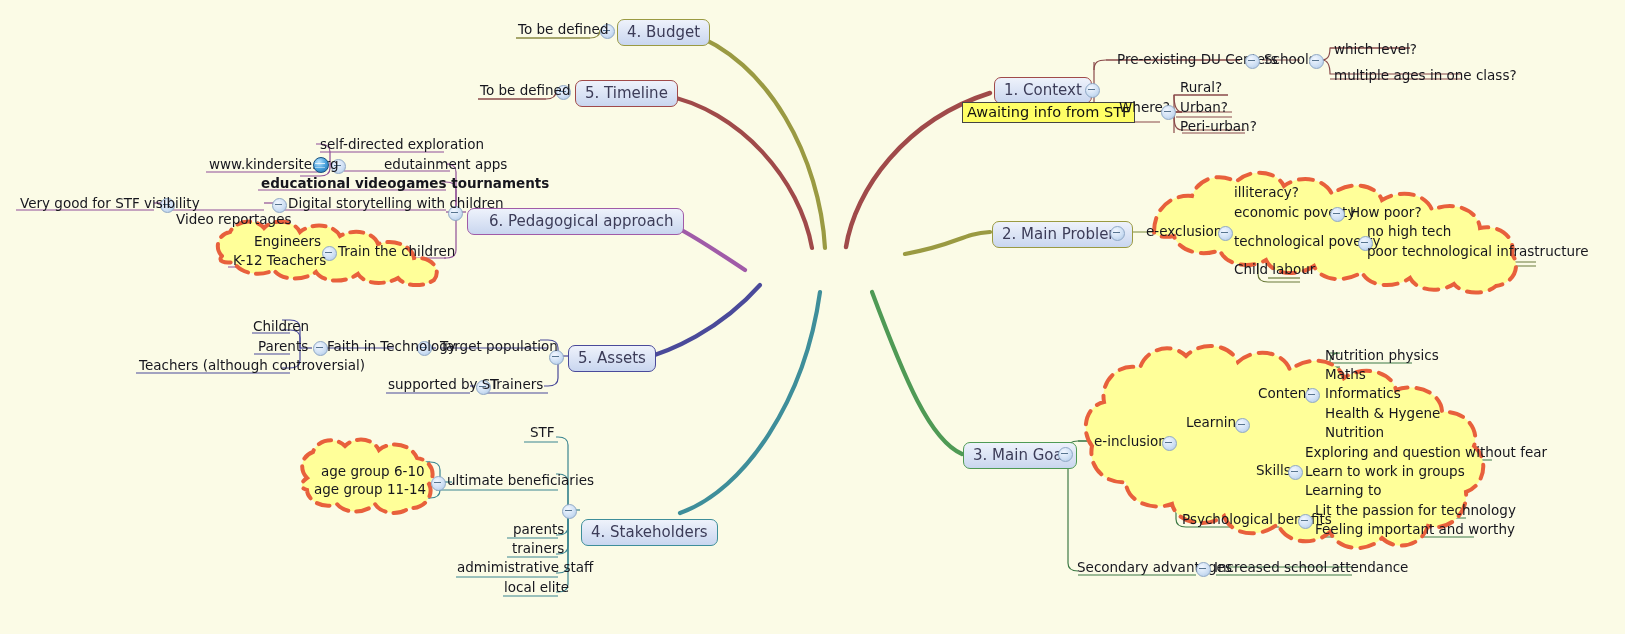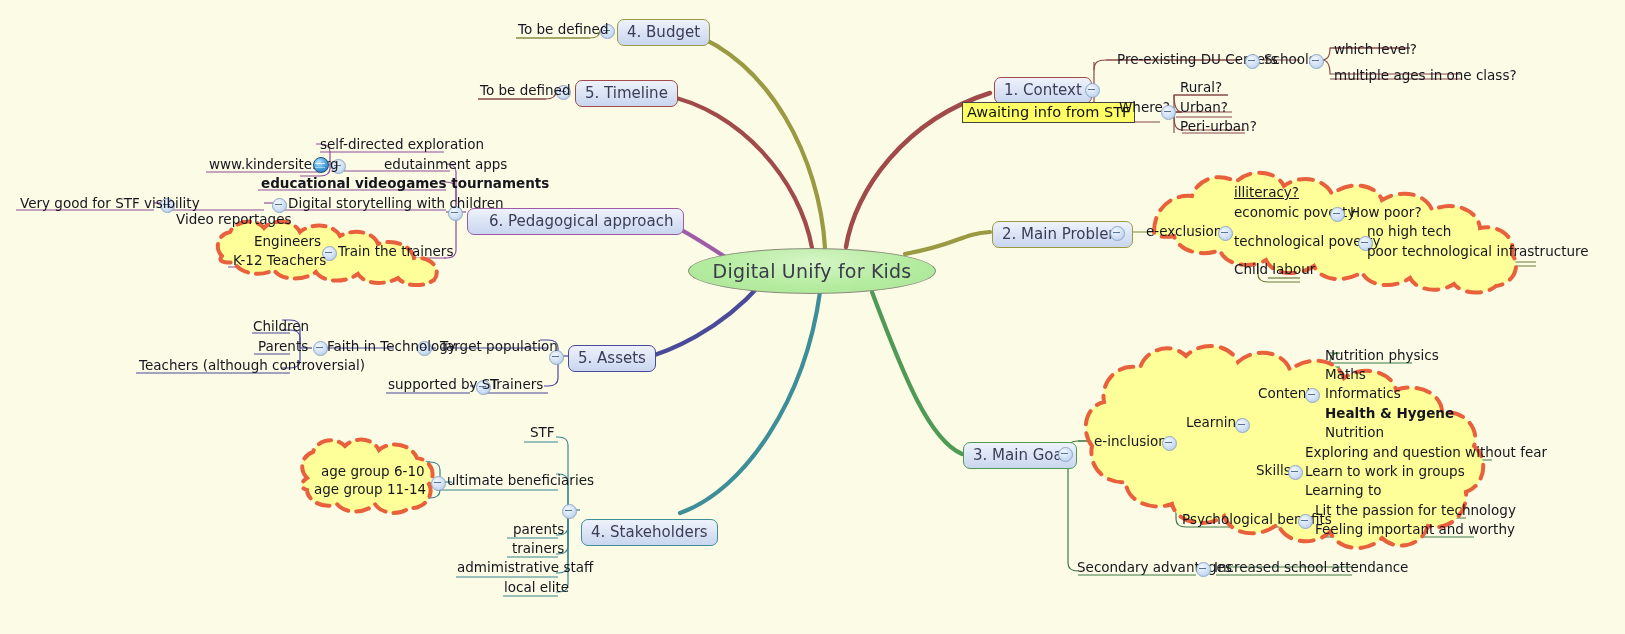"illiteracy?" div.node { text-decoration: underline -> none }
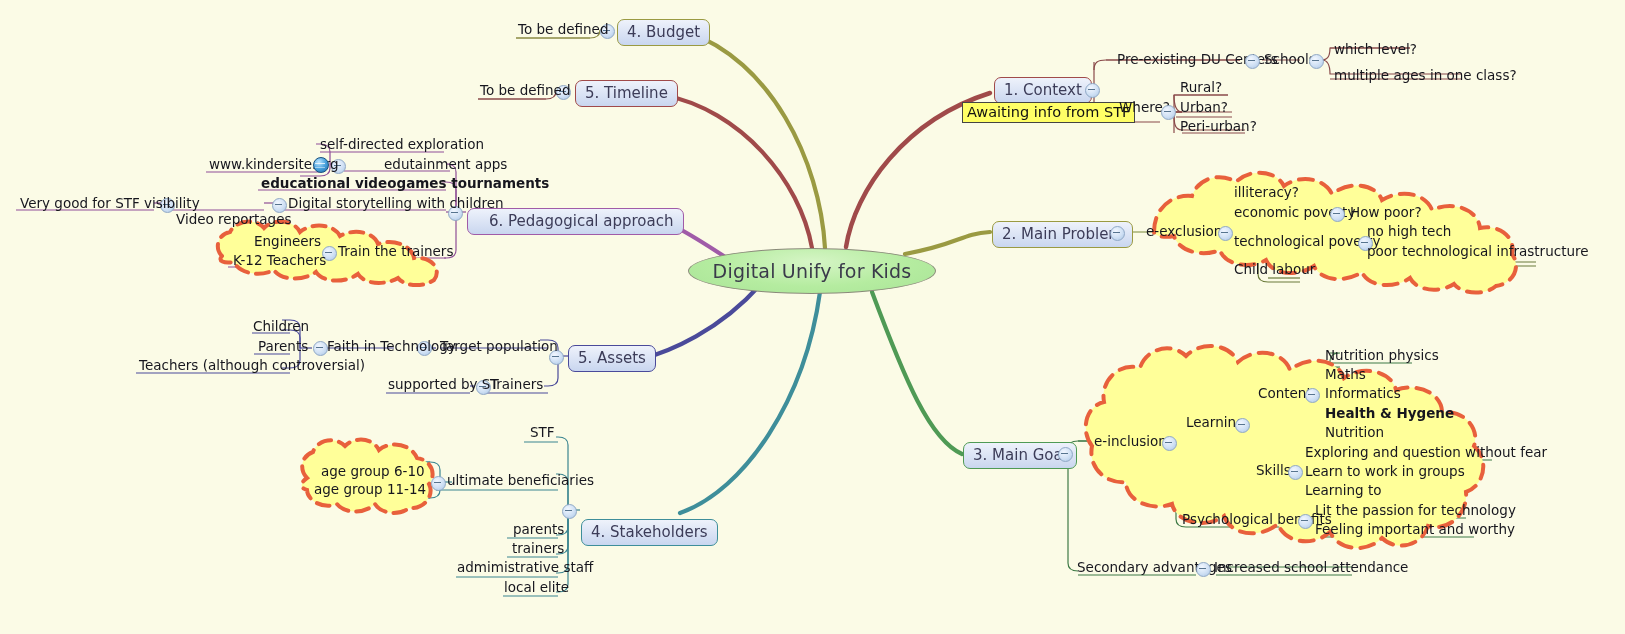"Train the trainers" span { text: trainers -> children }
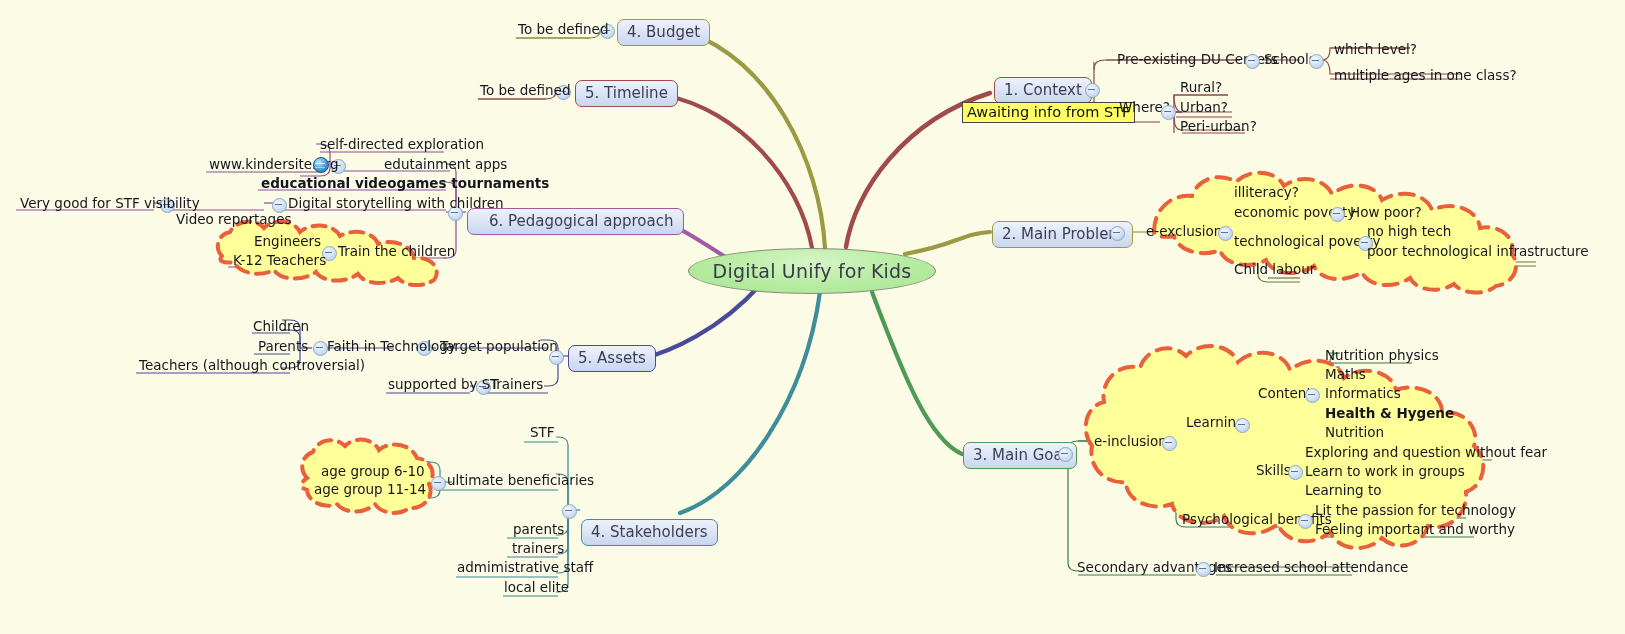"Digital Unify for Kids" div.node { html: <div> <span>Digital Unify for Kids</span> </div> -> none }
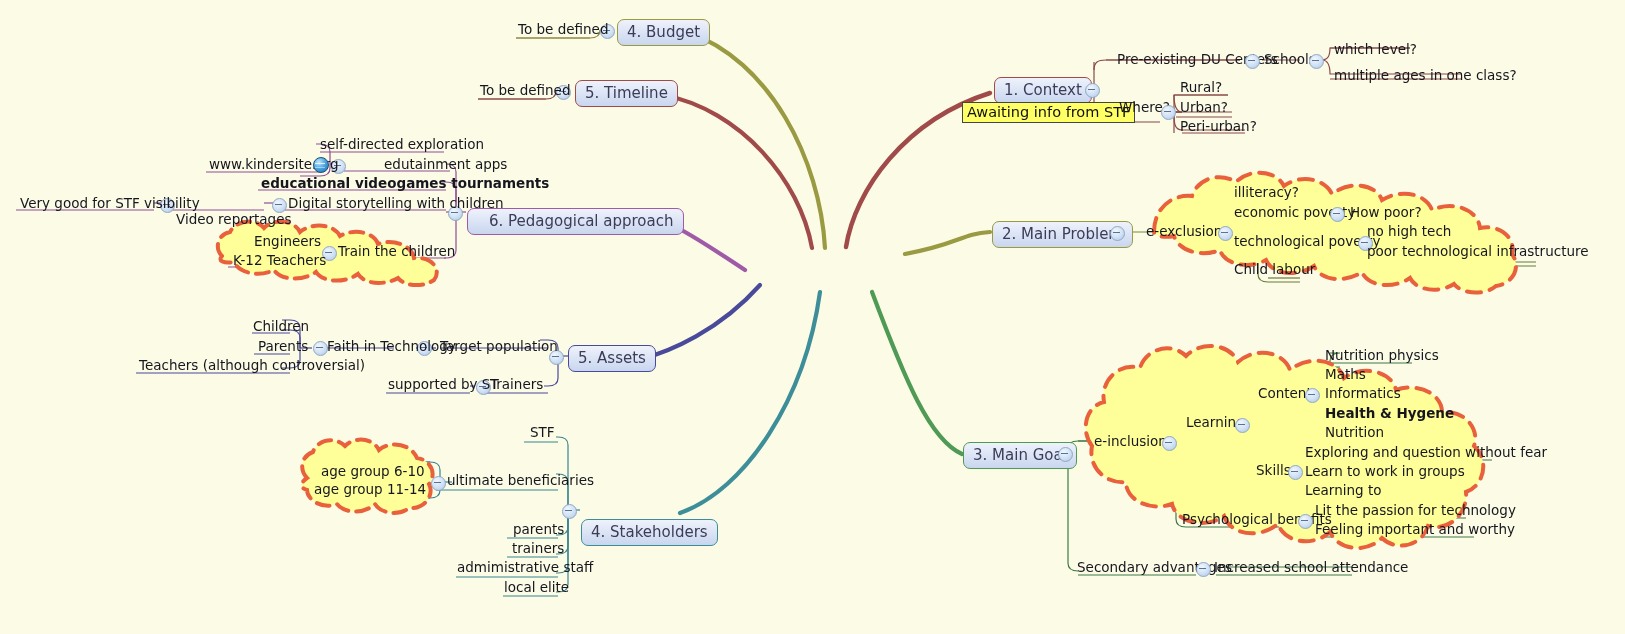"Health & Hygene" div.node { font-weight: bold -> none }
